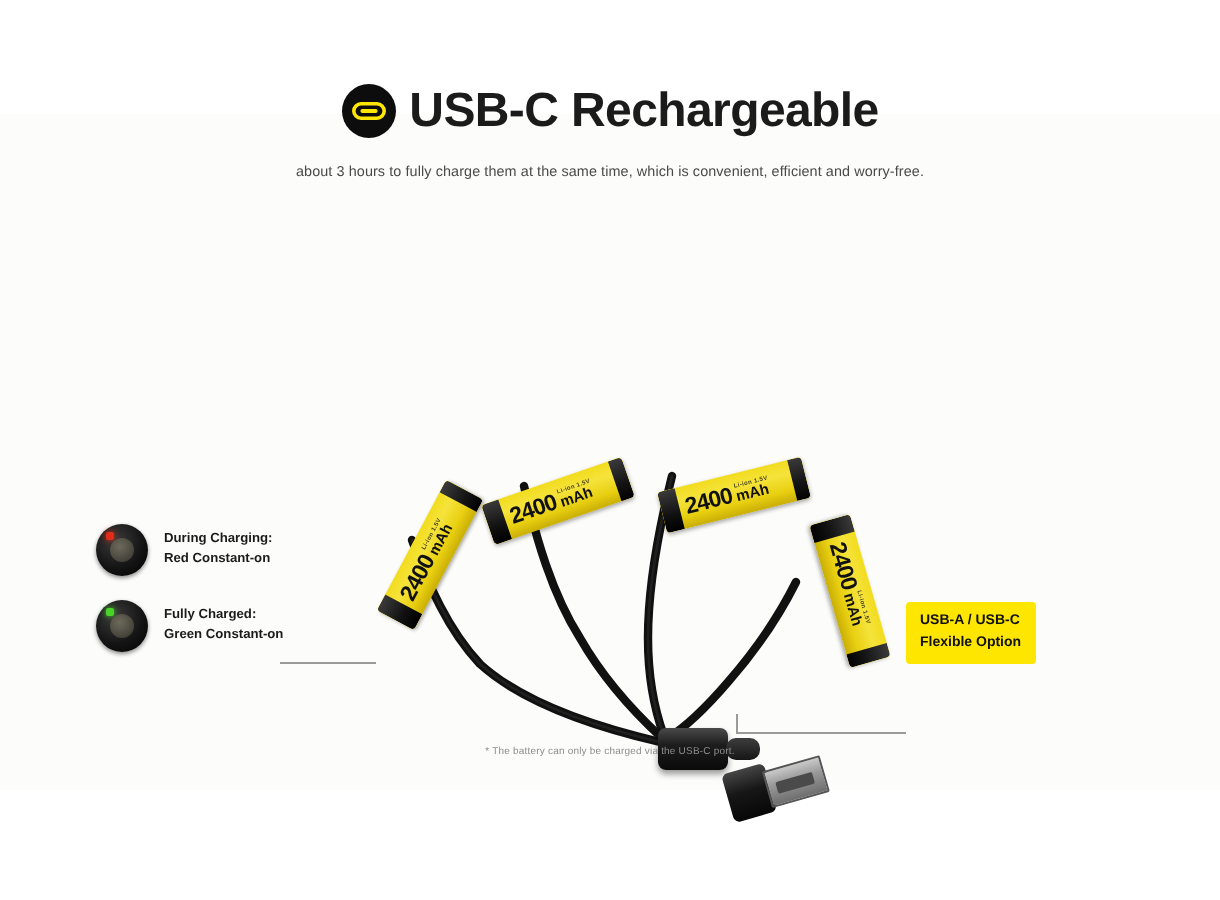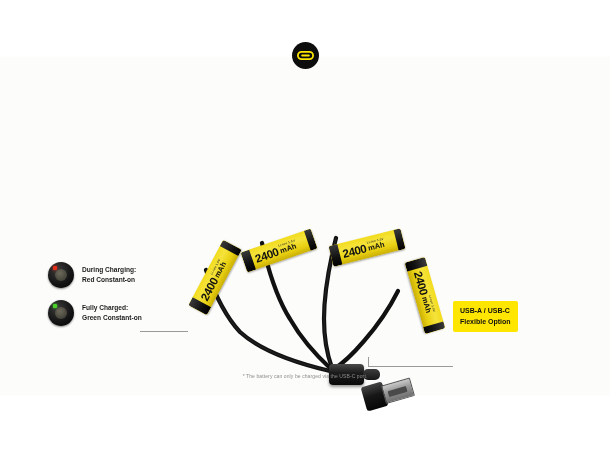"USB-C Rechargeable" span { html: none -> <span>USB-C Rechargeable</span> }
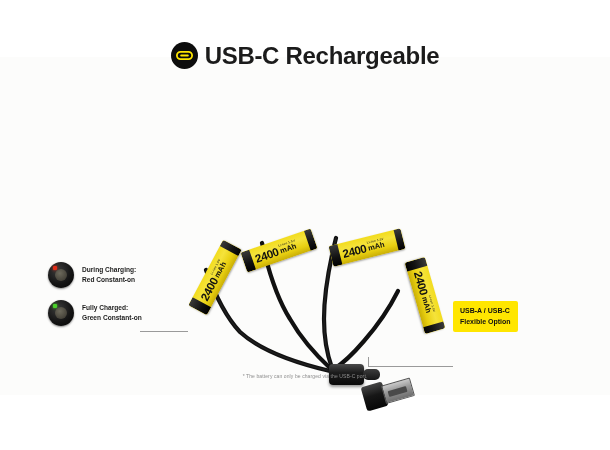"about 3 hours to fully" span.line { html: none -> <span>about 3 hours to fully charge them at the same time, which is convenient, efficient and worry-free.</span> }
